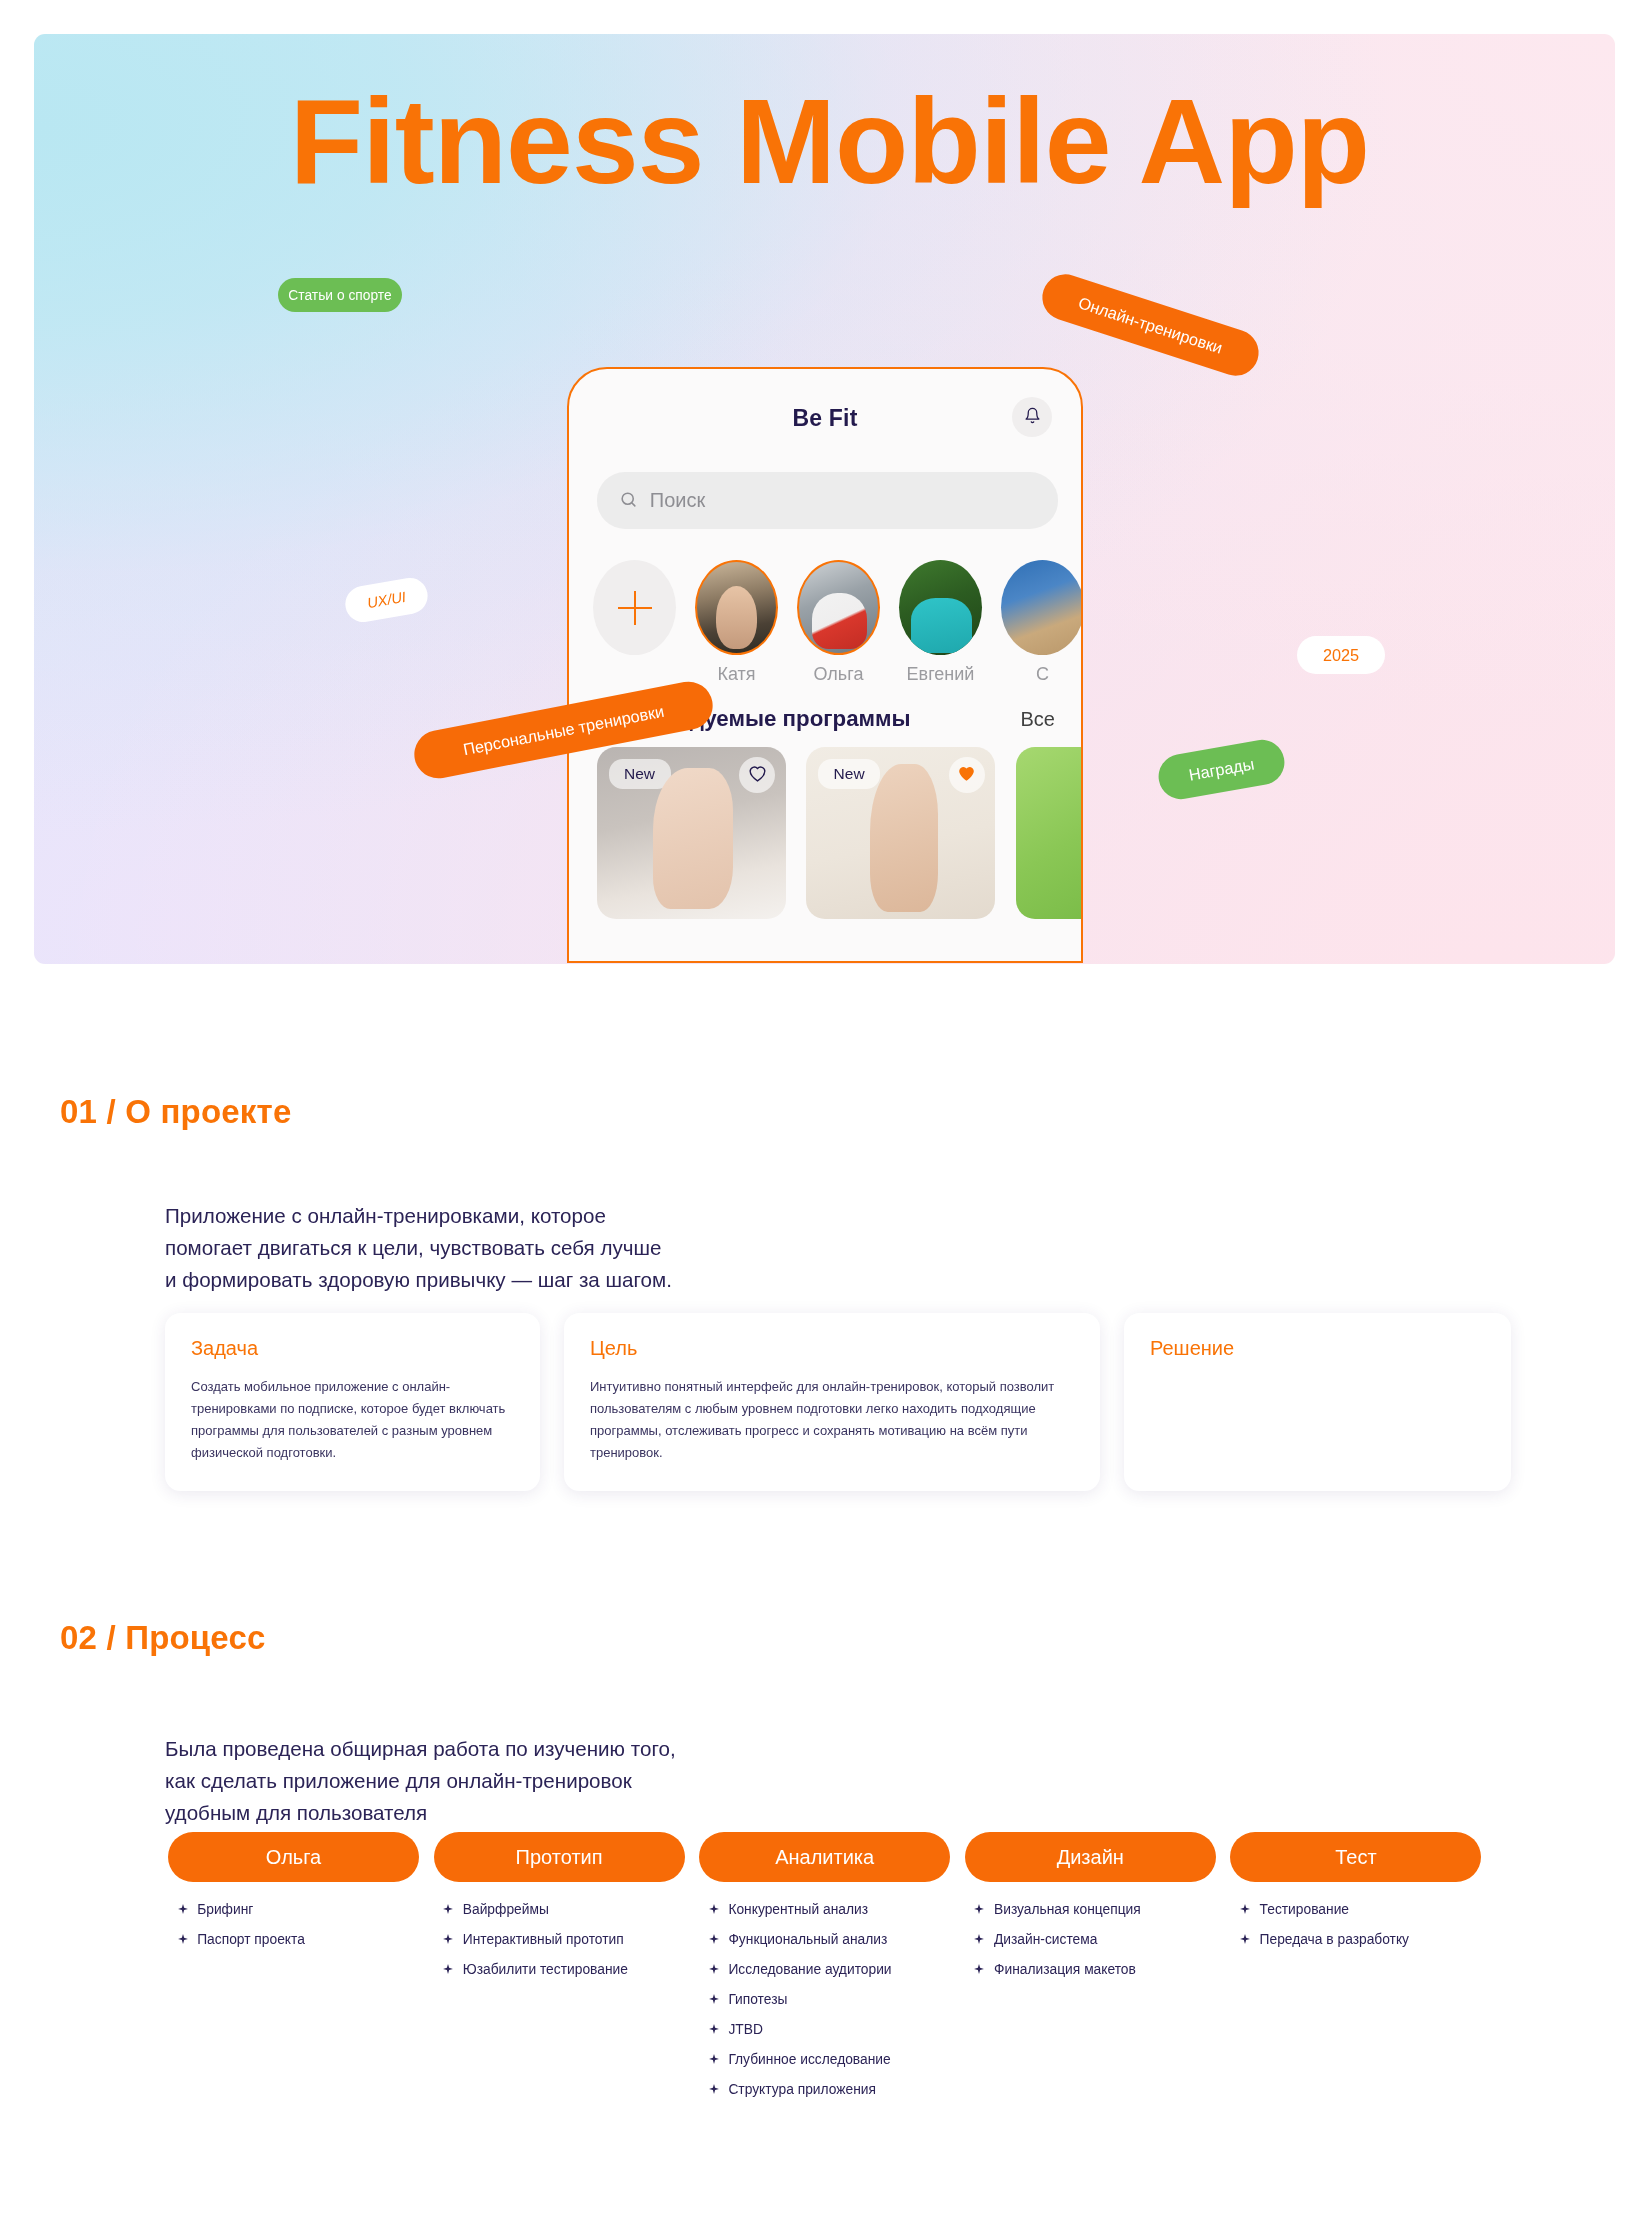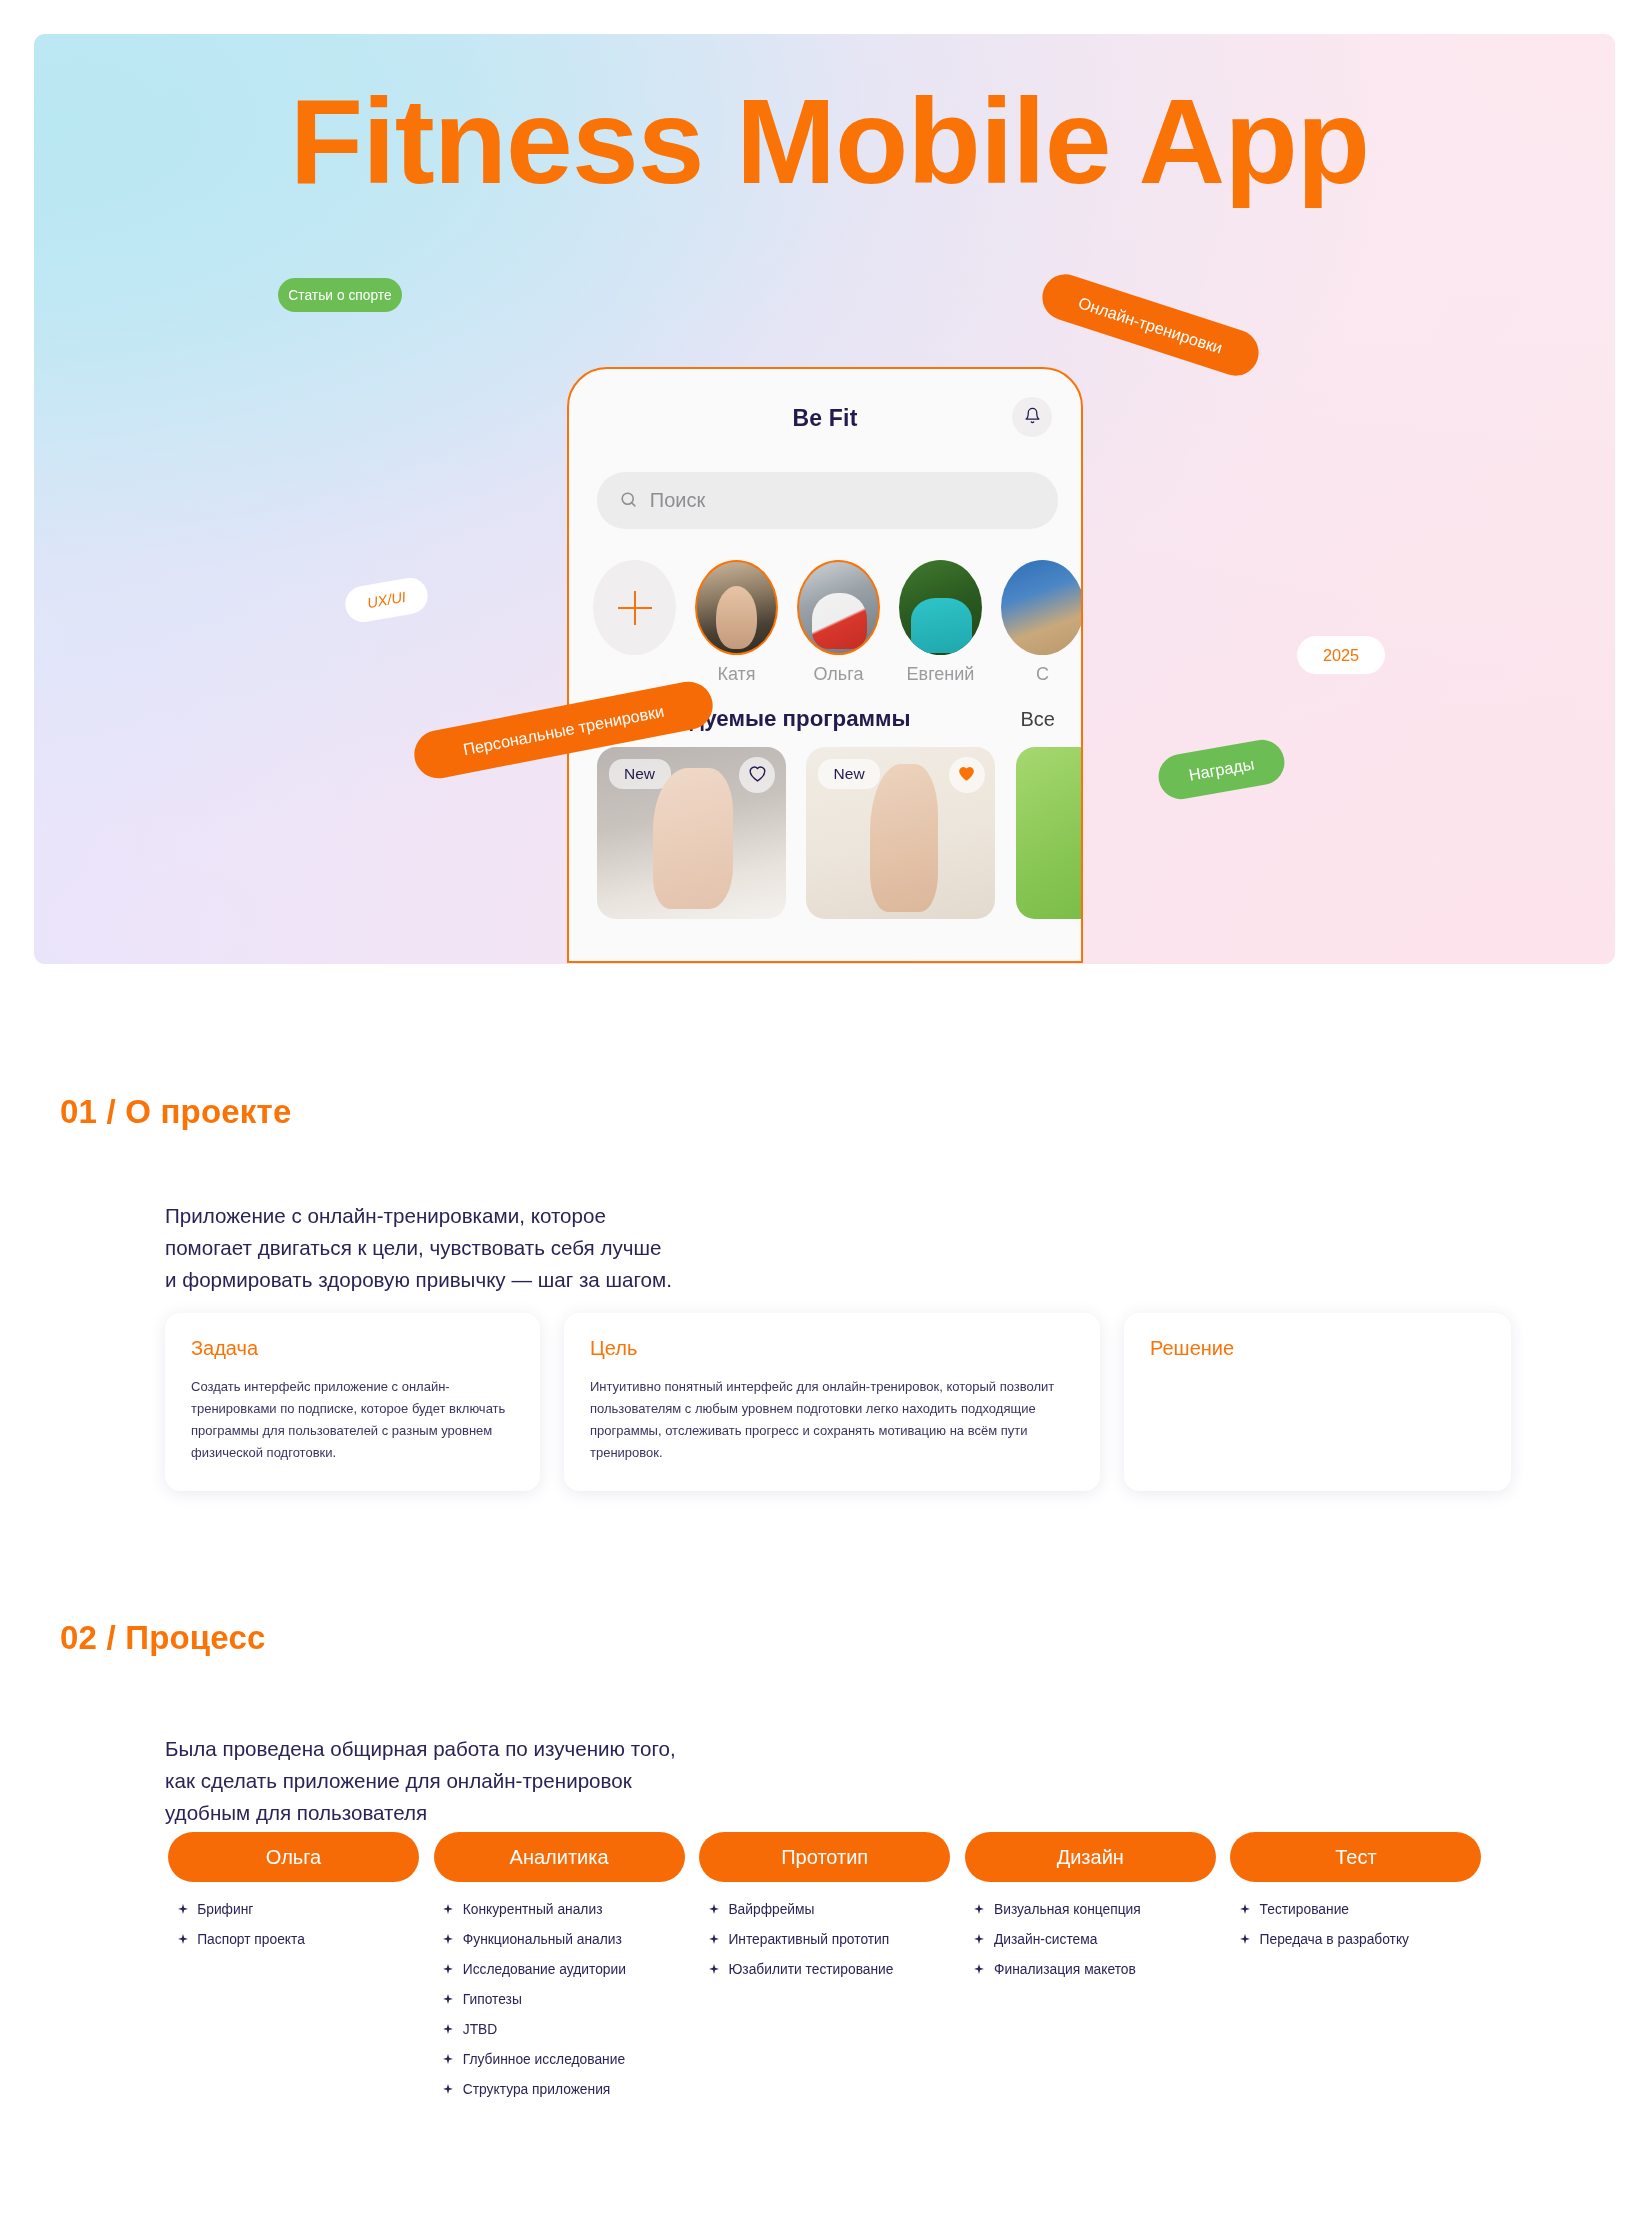"Создать интерфейс приложение с" div.ic-body { text: интерфейс -> мобильное }
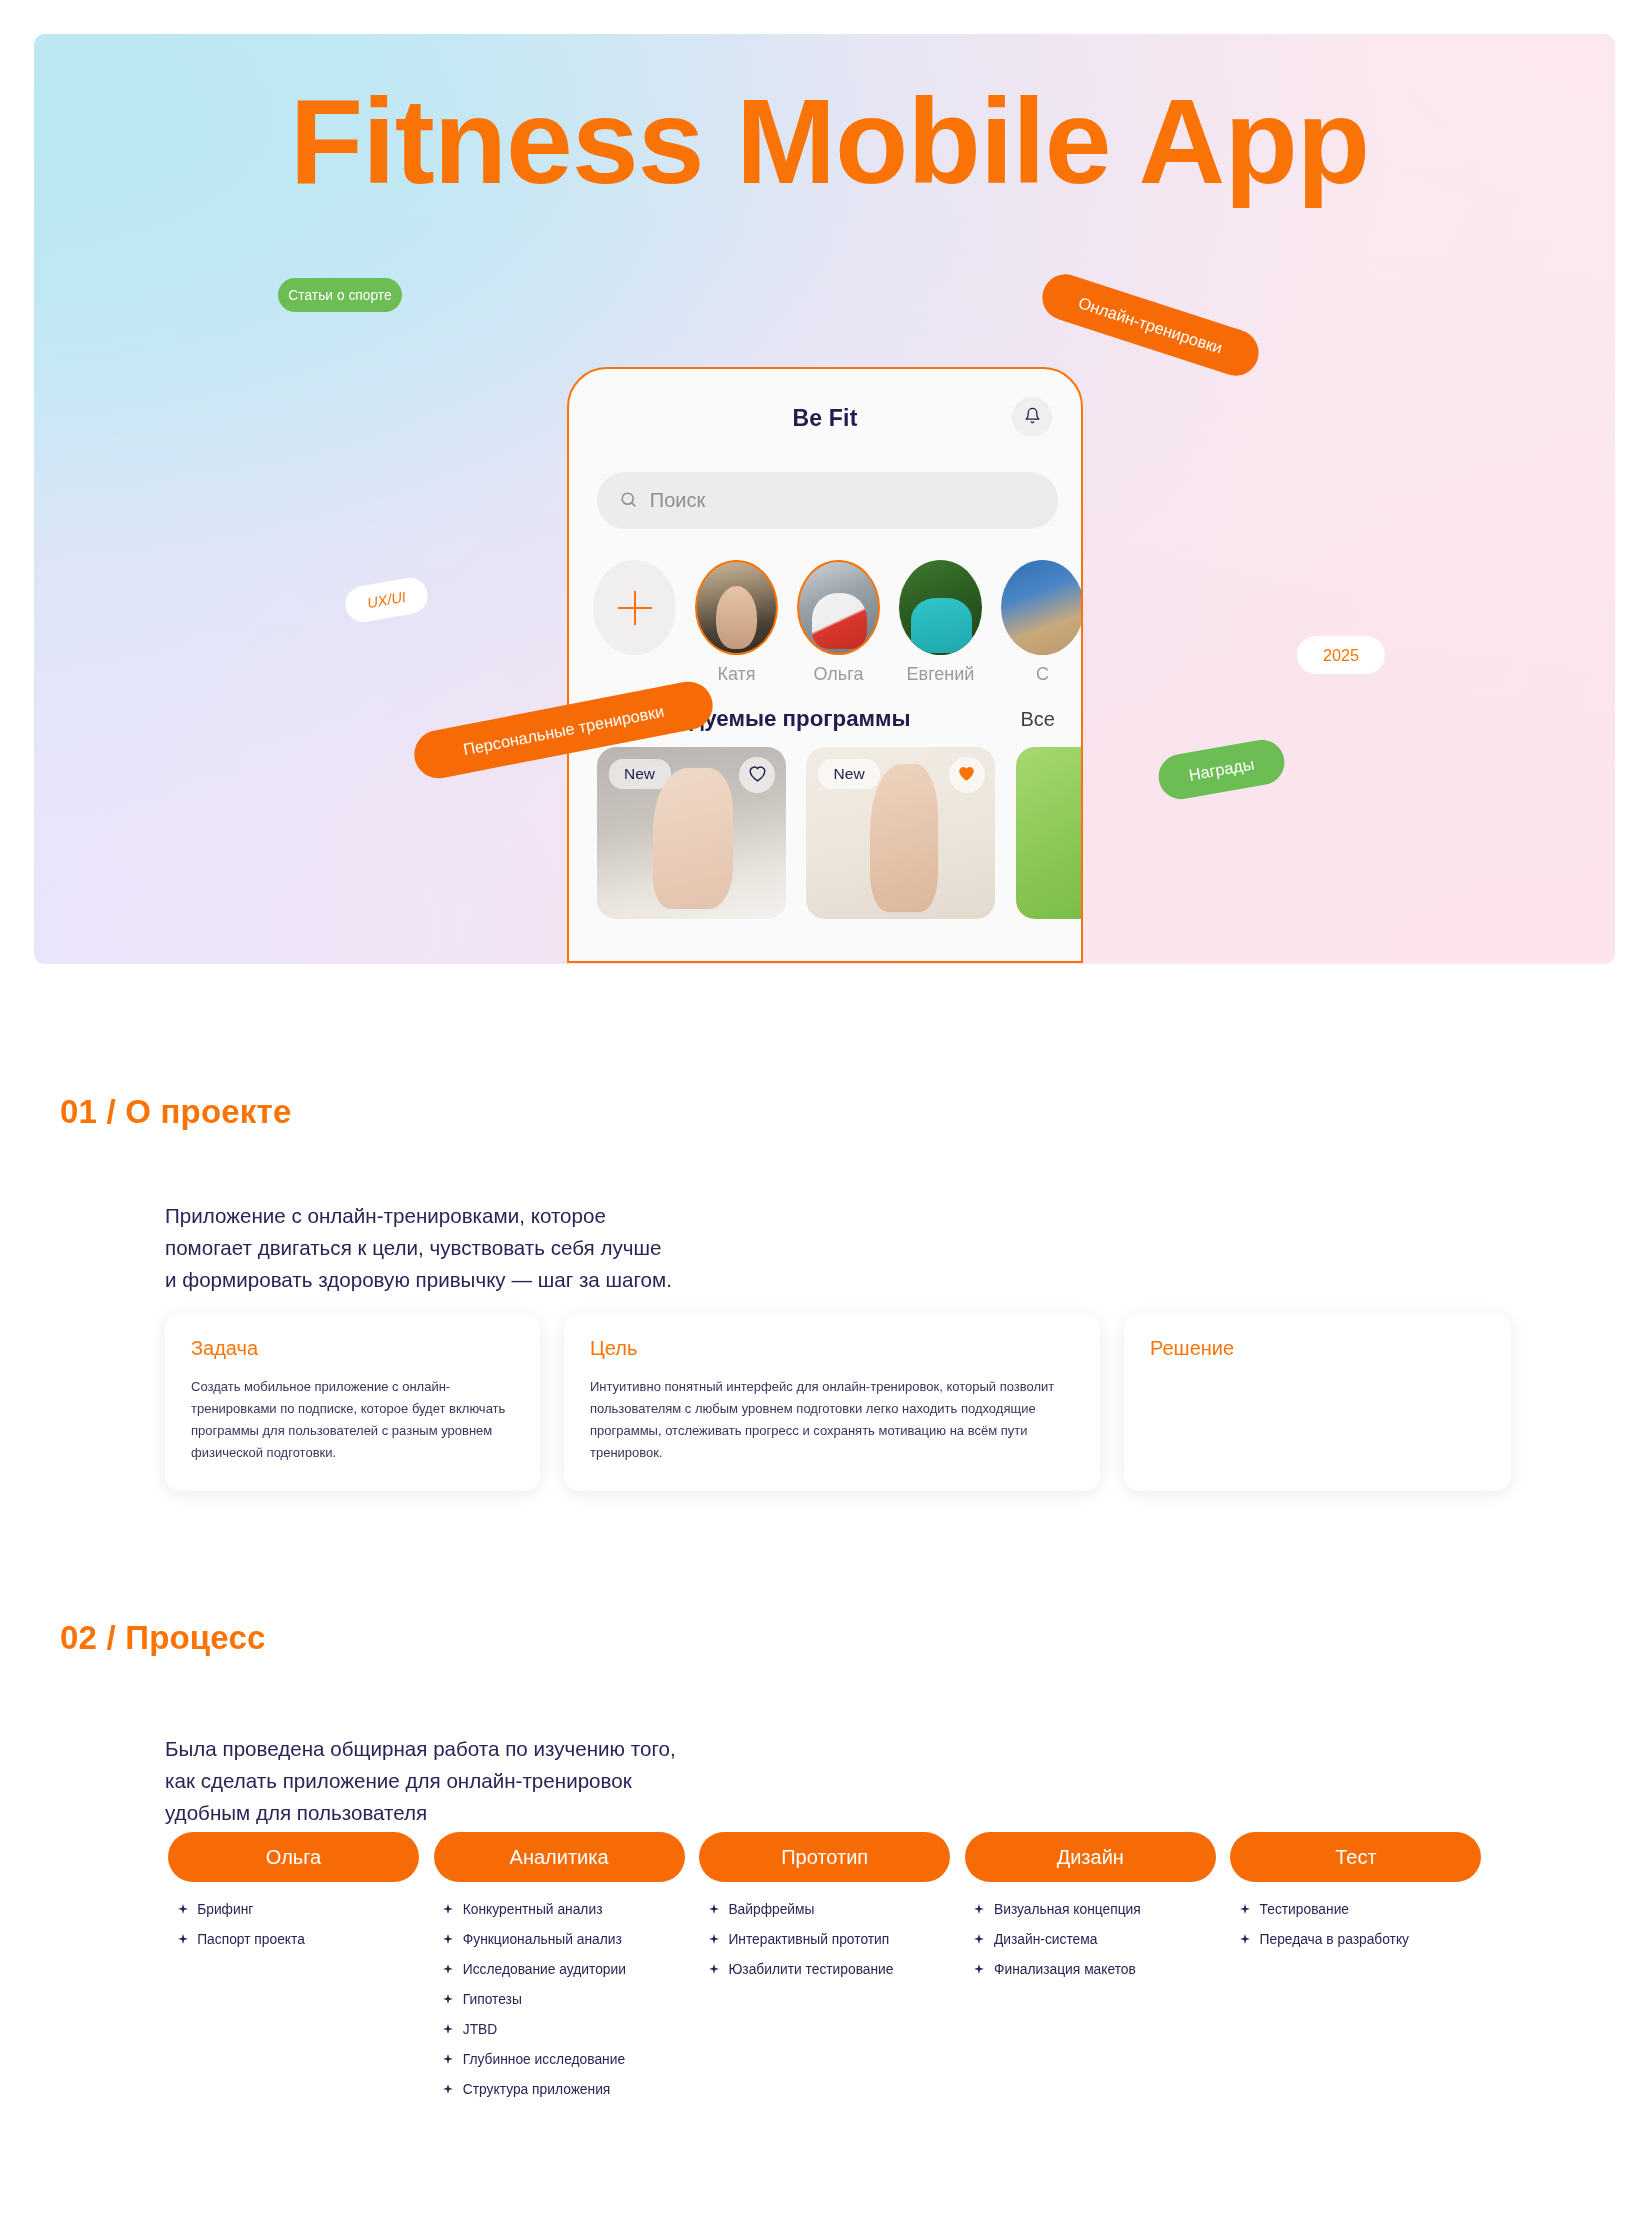"Аналитика" div.proc-col { order: before "Прототип" -> after "Прототип" }
